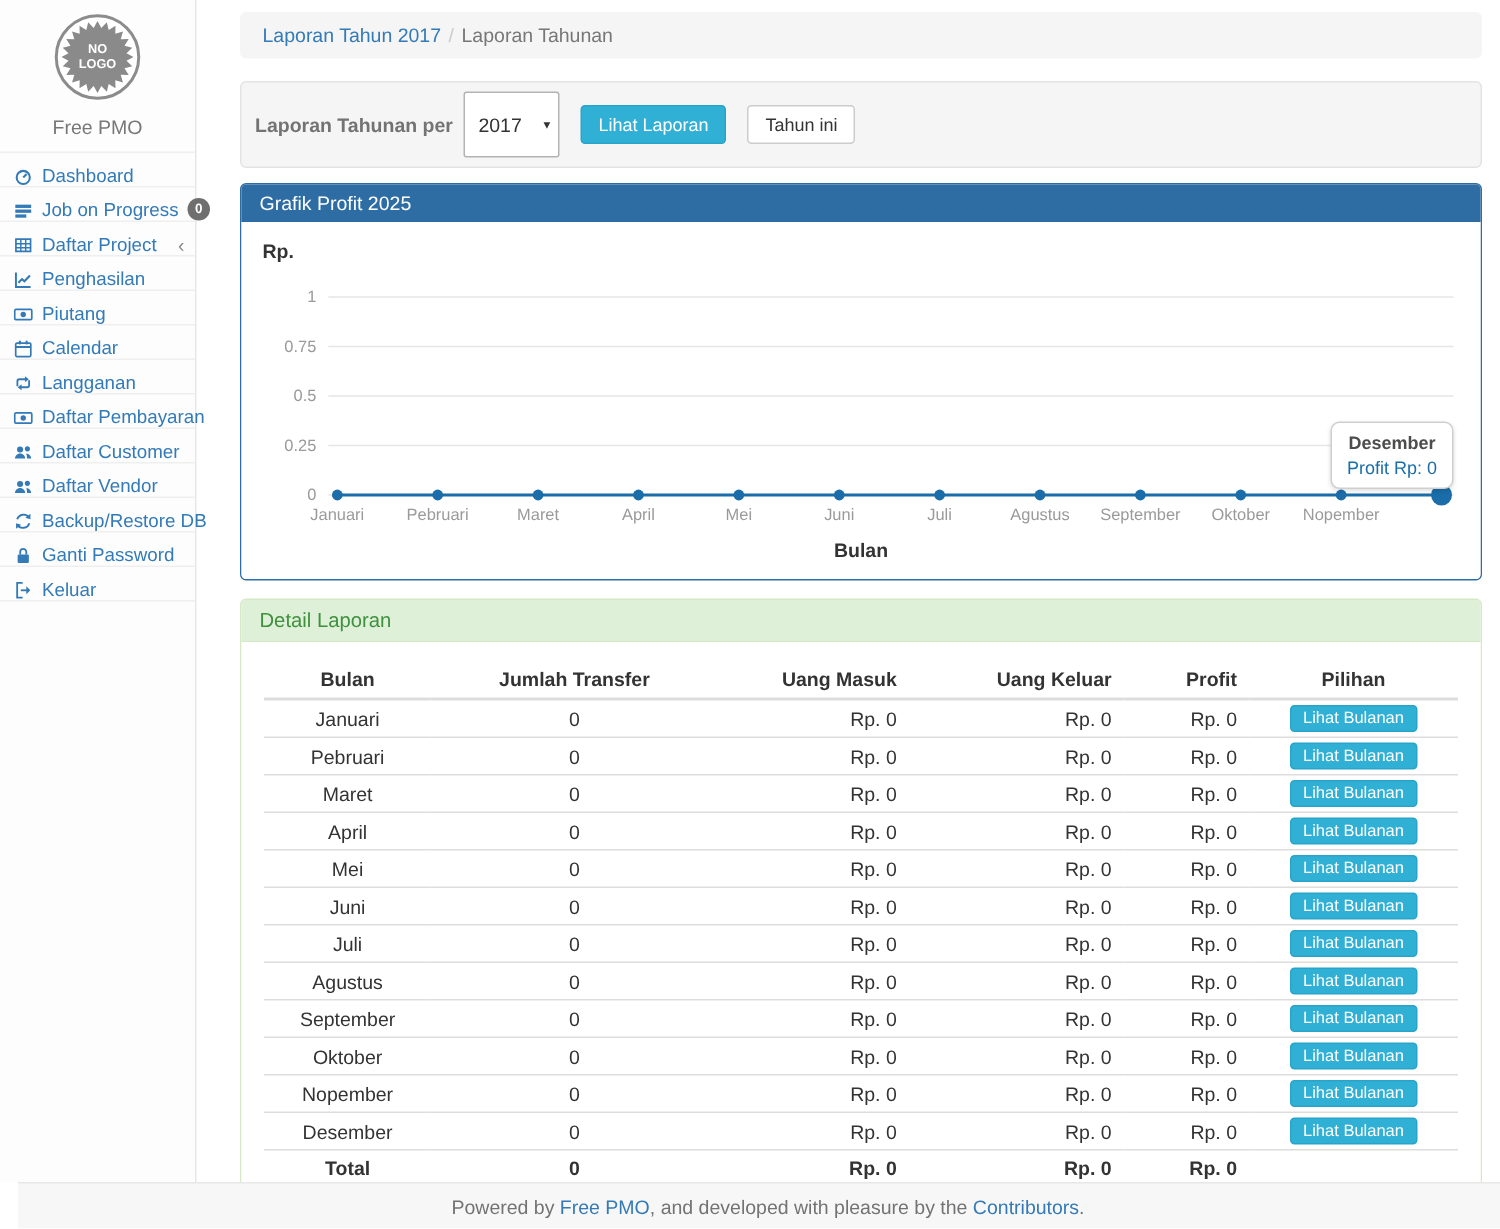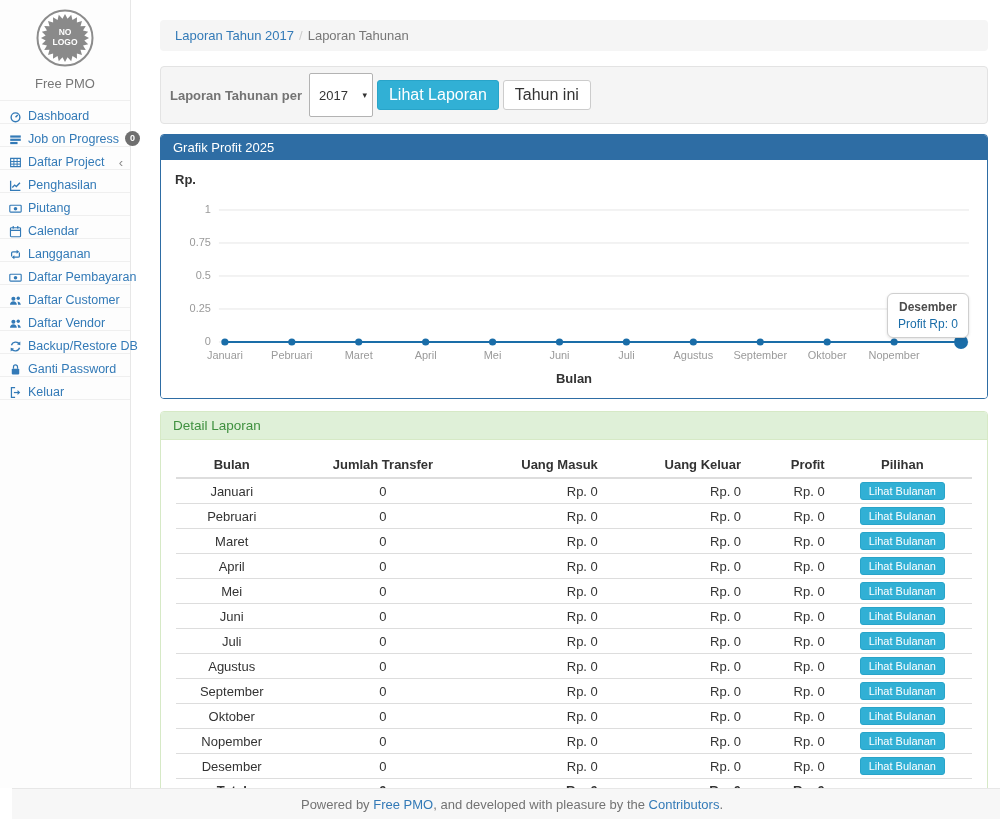"Laporan Tahun 2017 / Laporan" .main { top: 12px -> 0 }
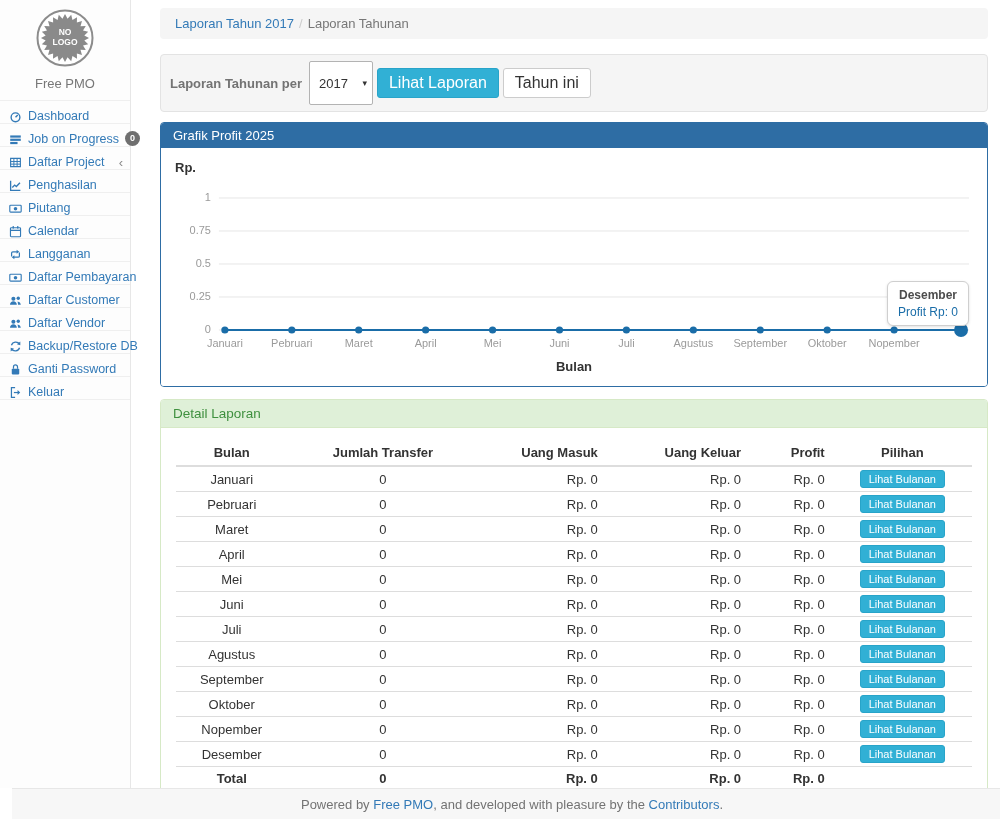"Lihat Laporan" .btn { font-size: 16px -> 12px; margin-left: 4px -> 14px }
